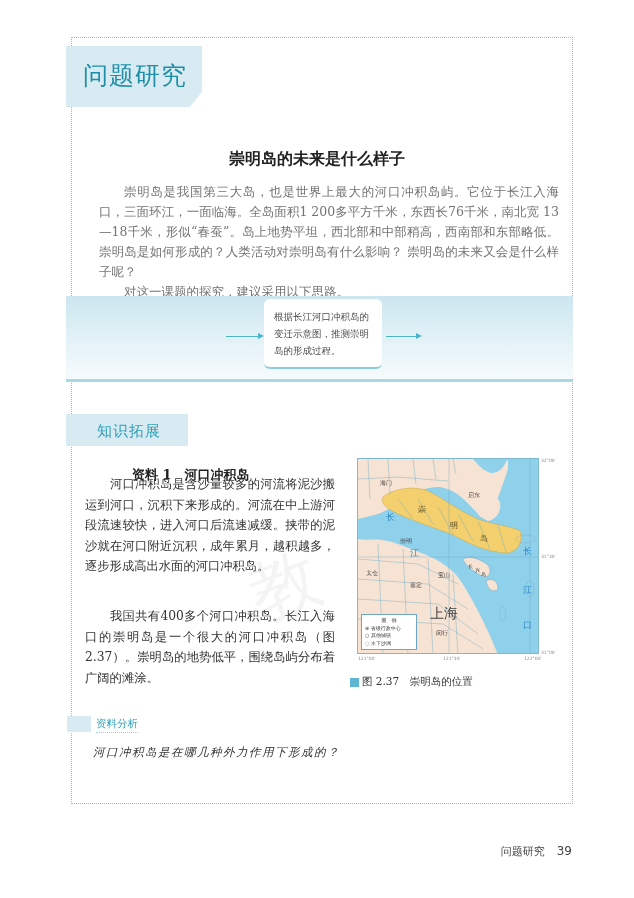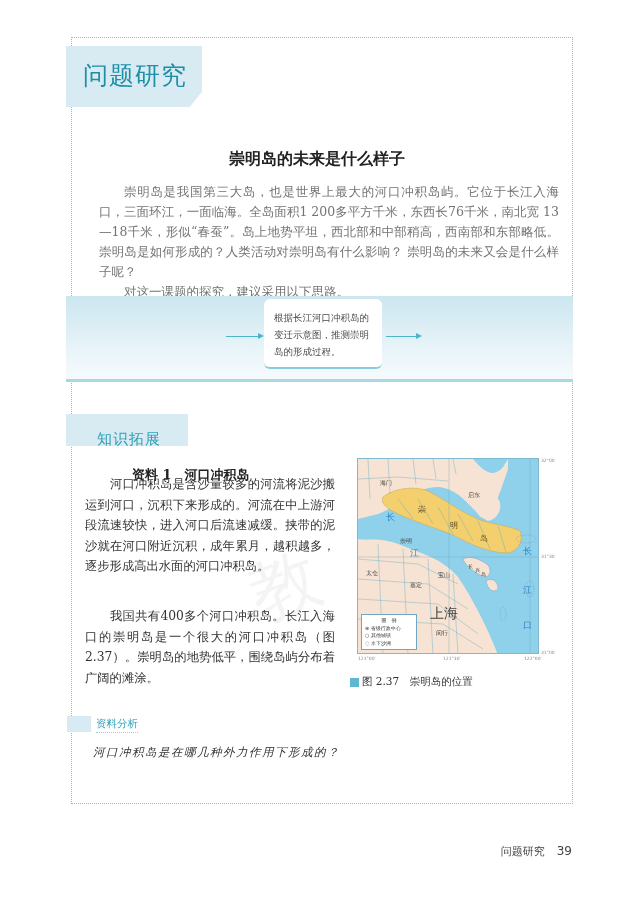"根据长江河口冲积岛的变迁示意图，推测崇明岛的形成过程。" .flow-box { font-family: Liberation Sans, sans-serif -> Liberation Mono, monospace }
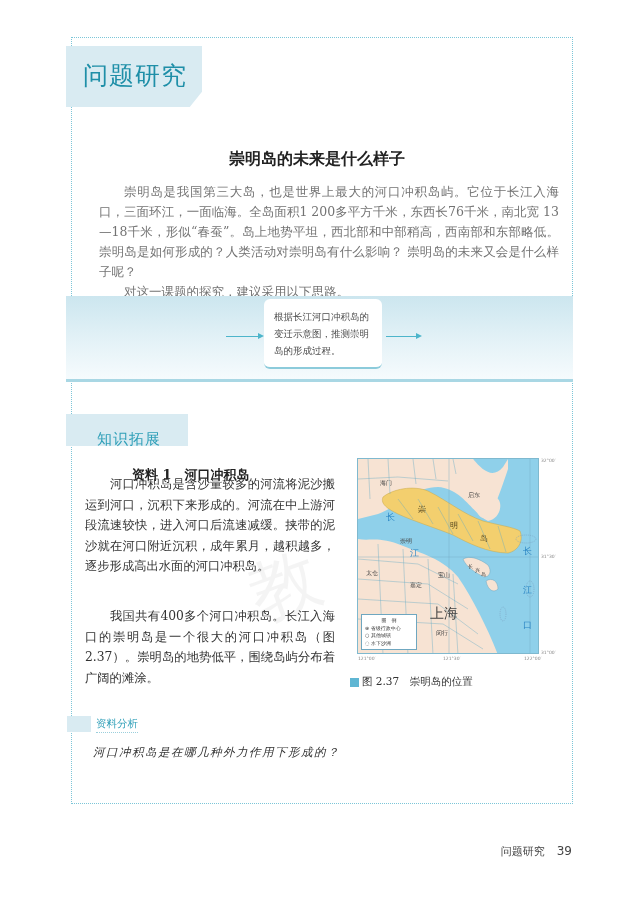"知识拓展" .section-tab span { top: 16px -> 8px }
